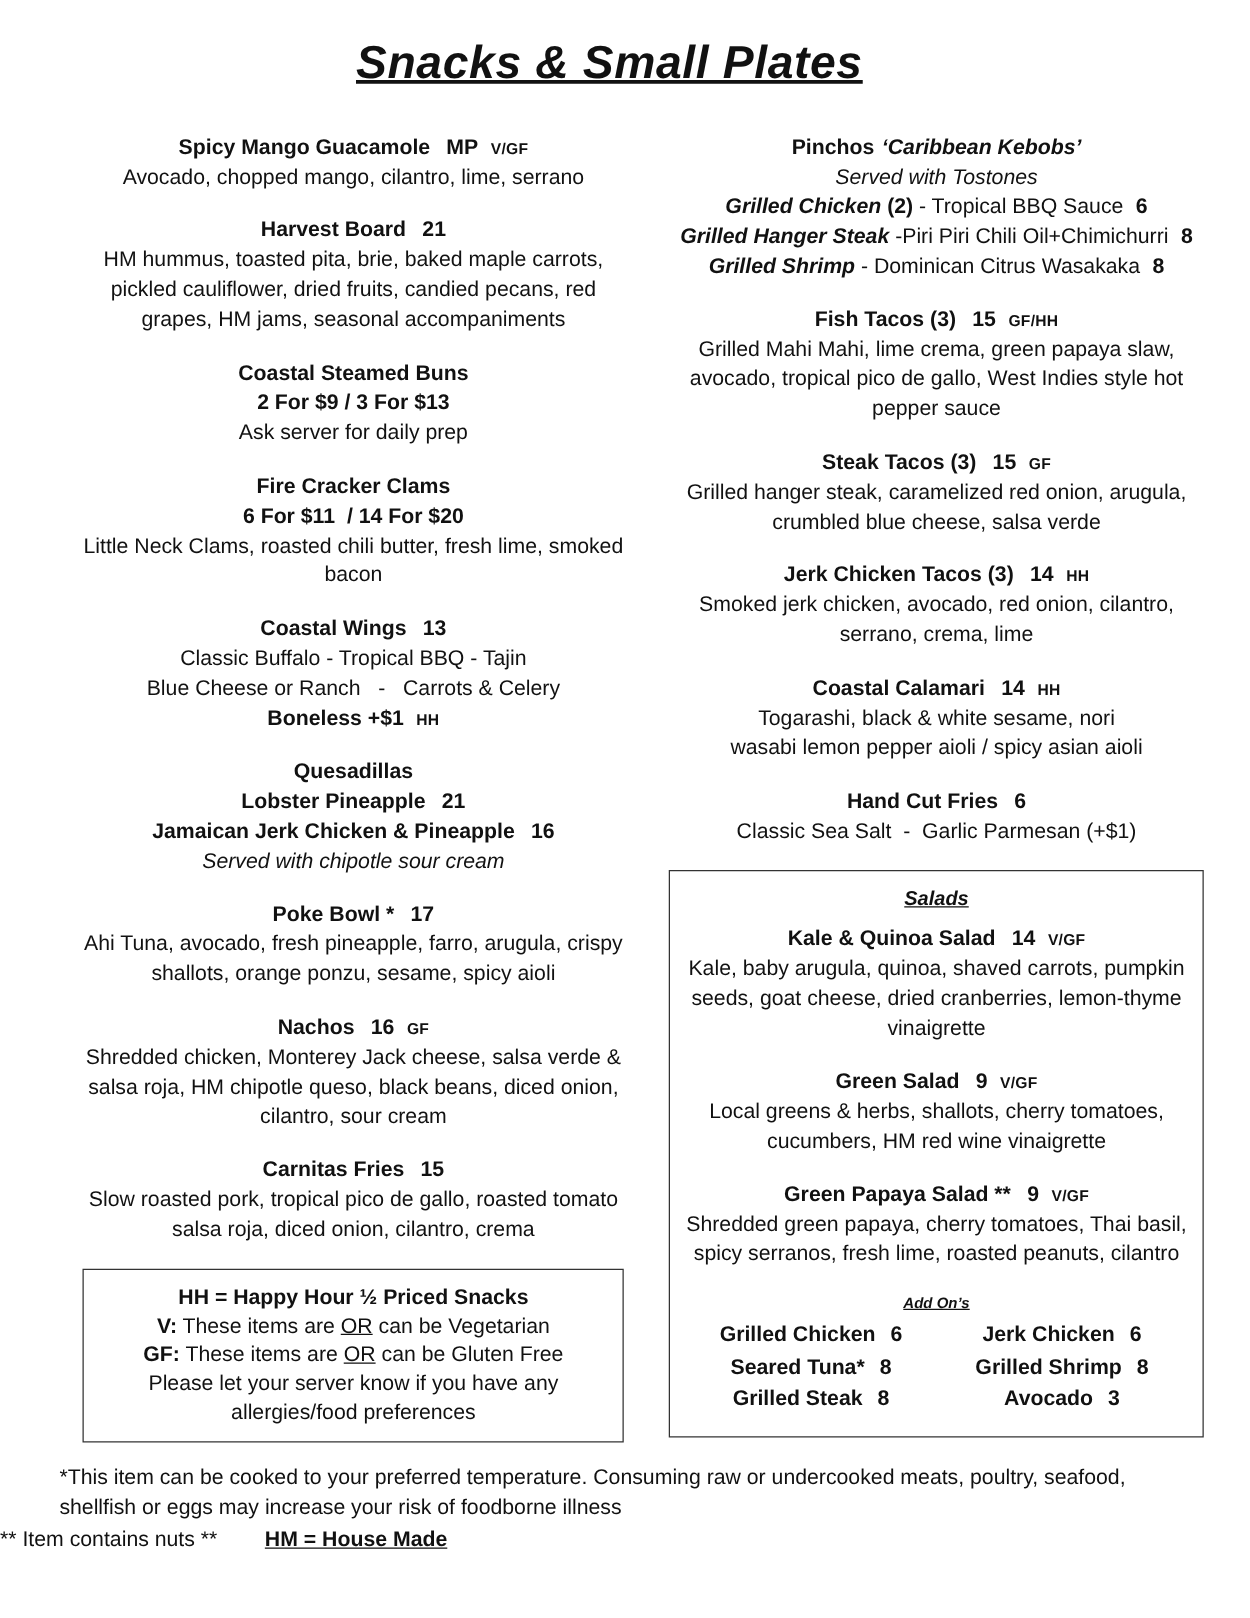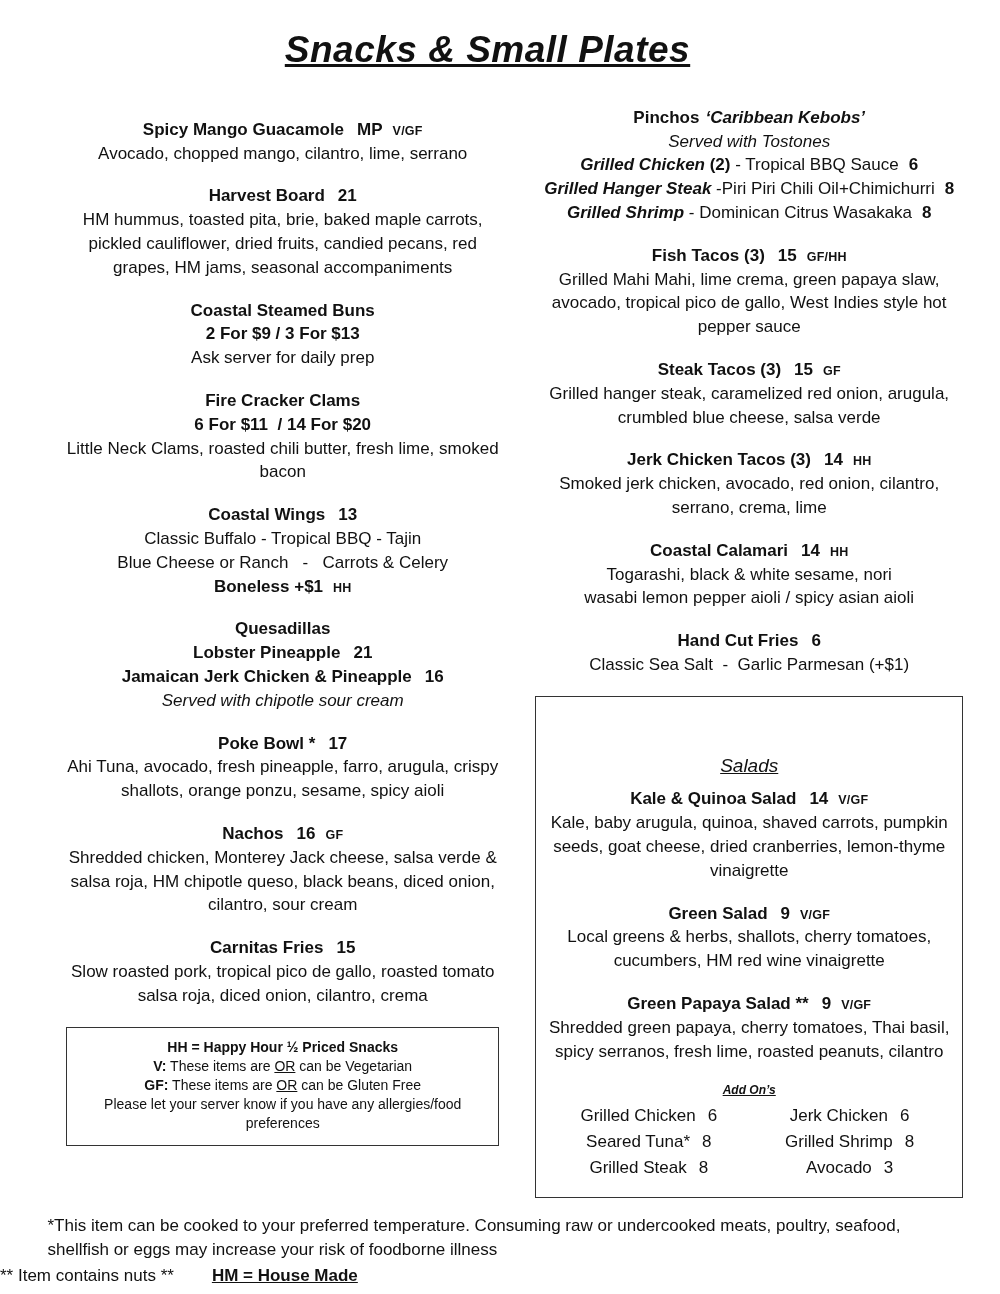"Spicy Mango Guacamole MP V/GF" .col-left { margin-top: 12px -> none }
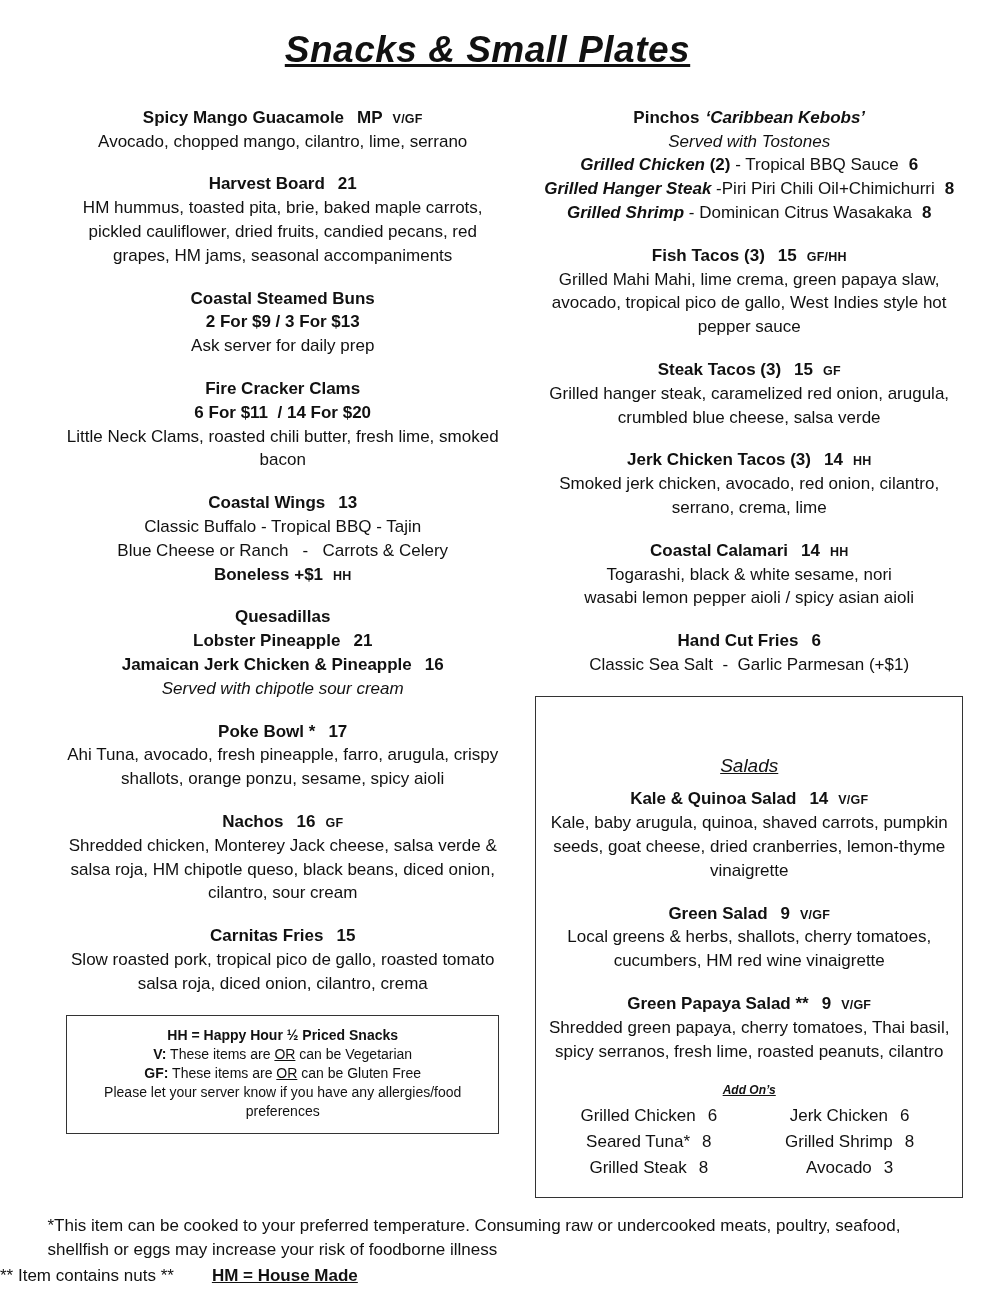"Salads" .salads-title { font-size: 19px -> 16px; font-weight: 400 -> 700; margin-top: 44px -> none }
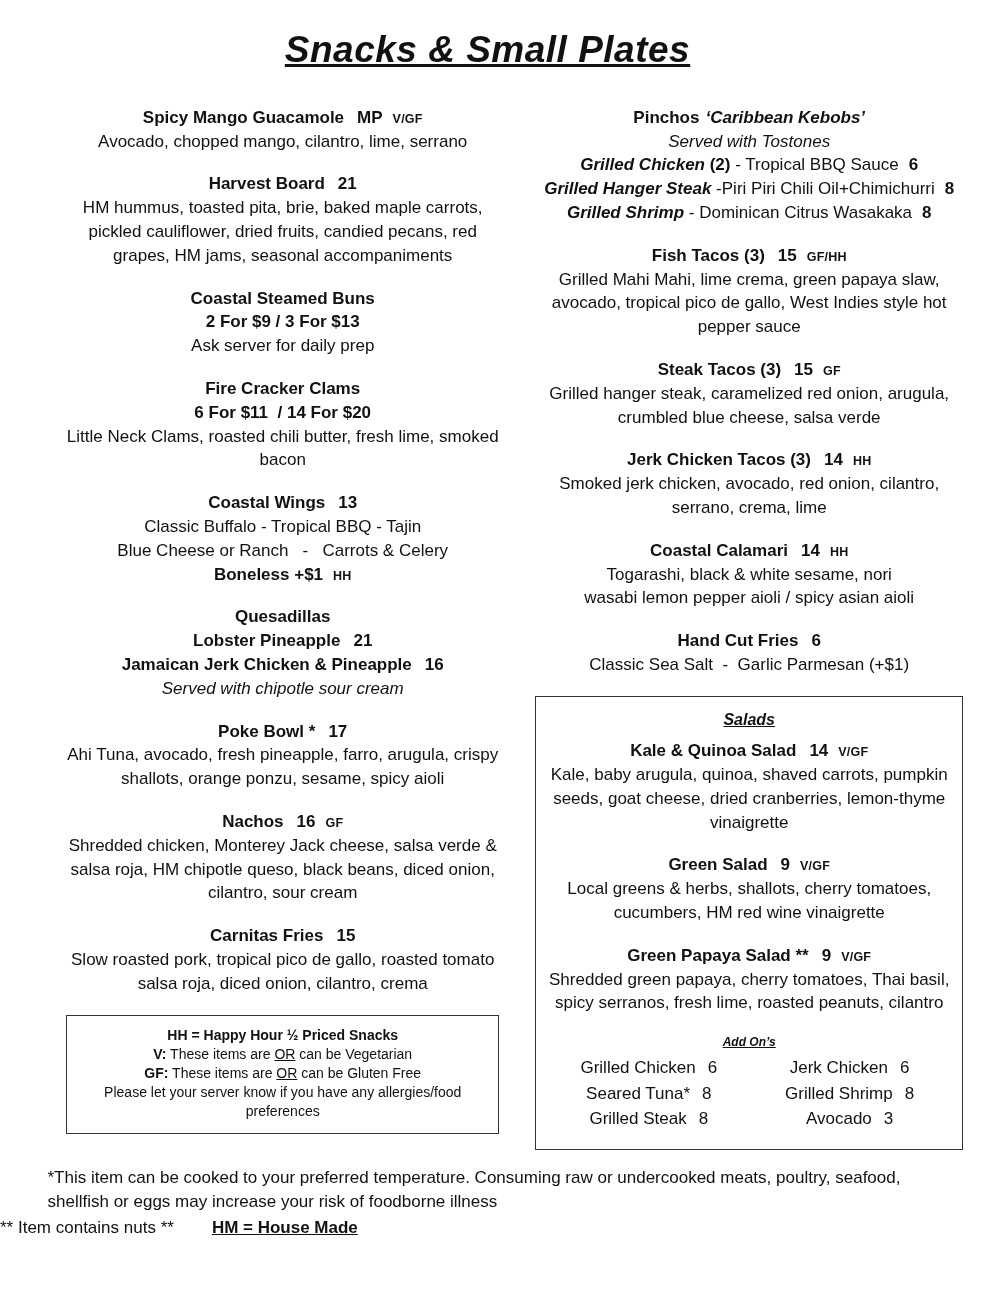"HH = Happy Hour ½" .legend-box { font-size: 14px -> 17px }
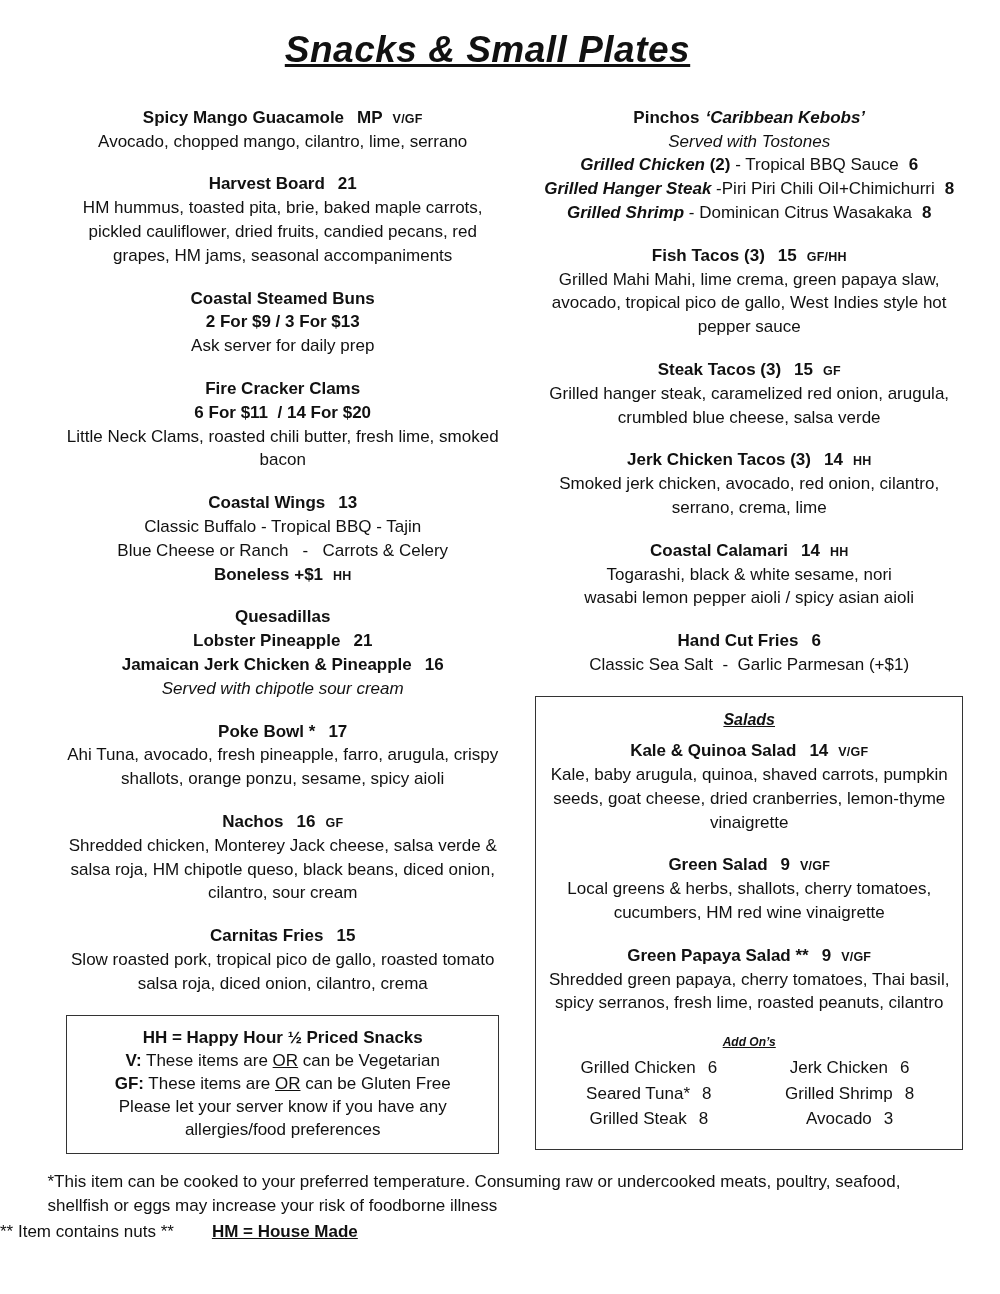"Grilled Chicken 6" .addons-grid { font-weight: 400 -> 700 }
